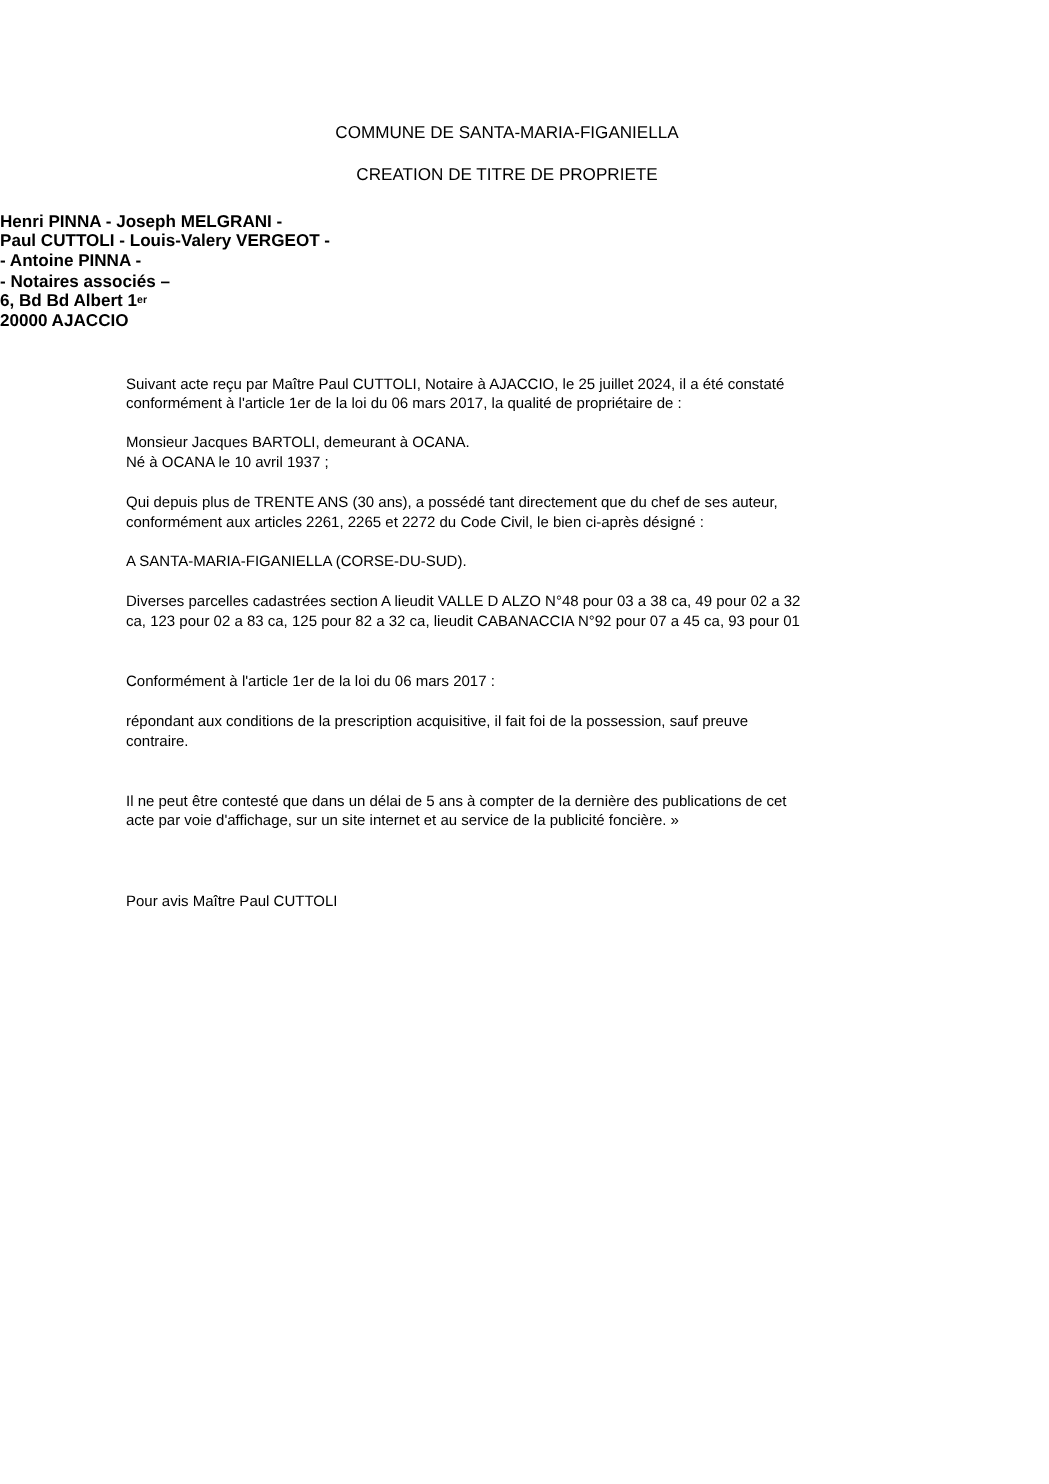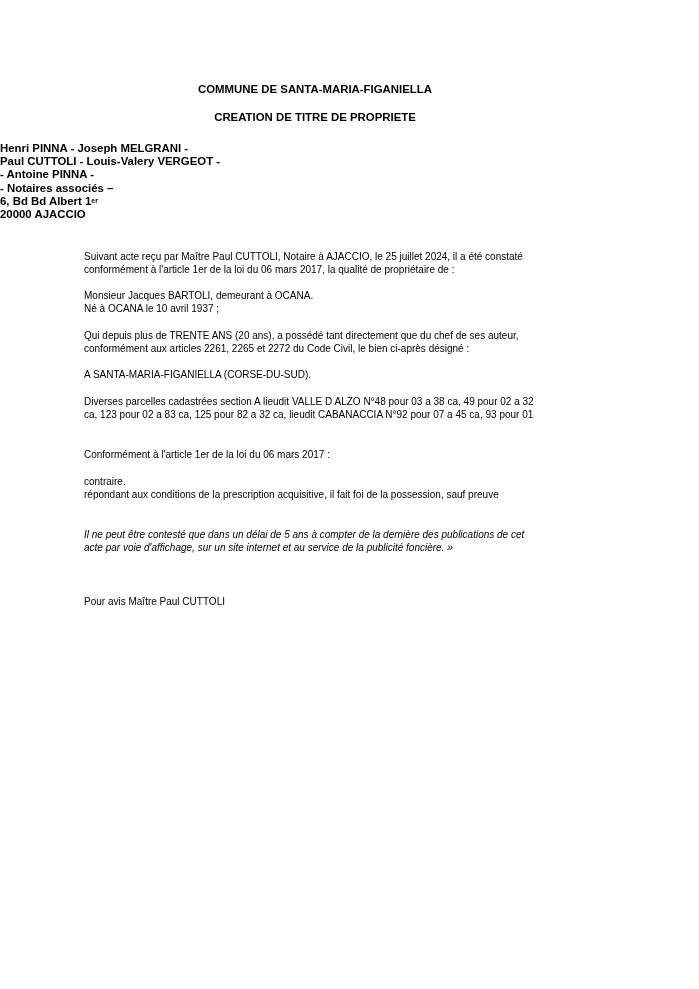"COMMUNE DE SANTA-MARIA-FIGANIELLA" .header { font-weight: bold -> normal; padding-left: none -> 23px }
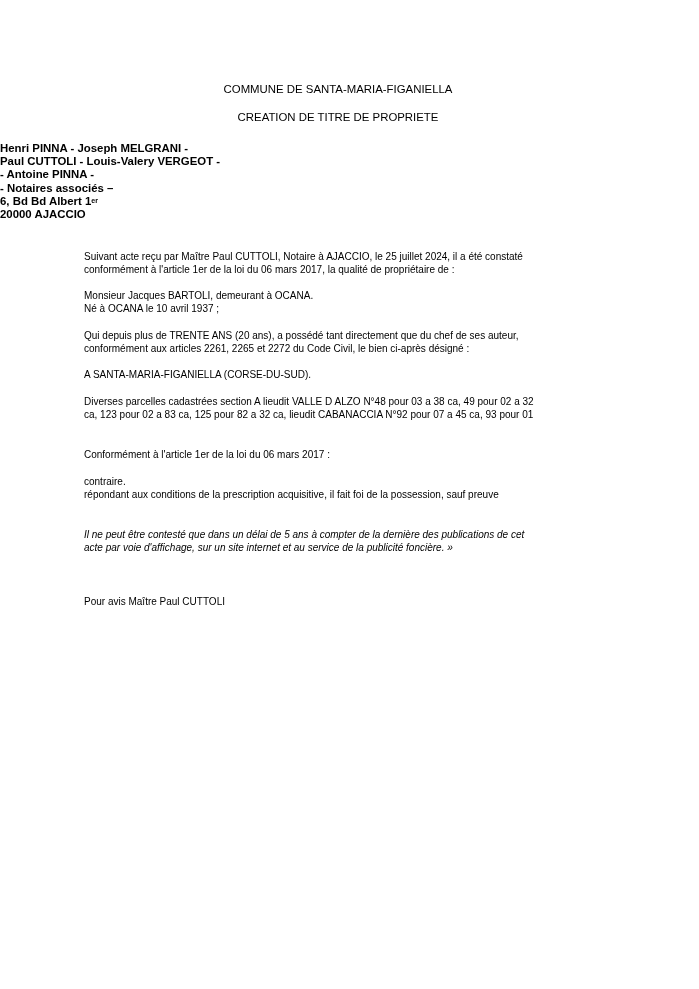"Qui depuis plus de TRENTE" div.line { text: 20 -> 30 }
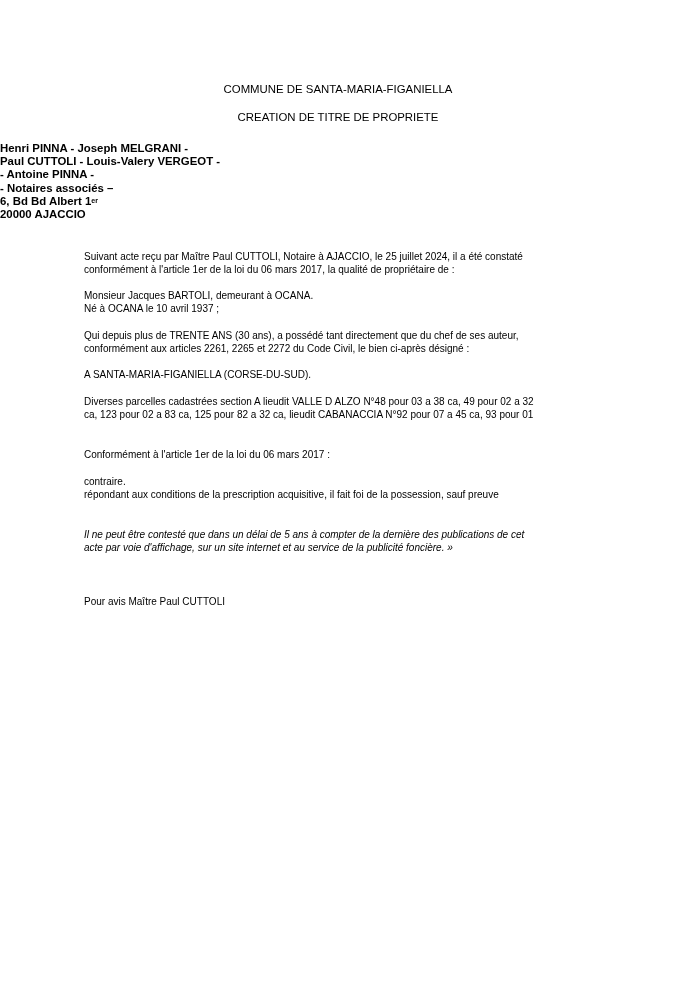"contraire." div.line { order: before "répondant aux conditions de la" -> after "répondant aux conditions de la" }
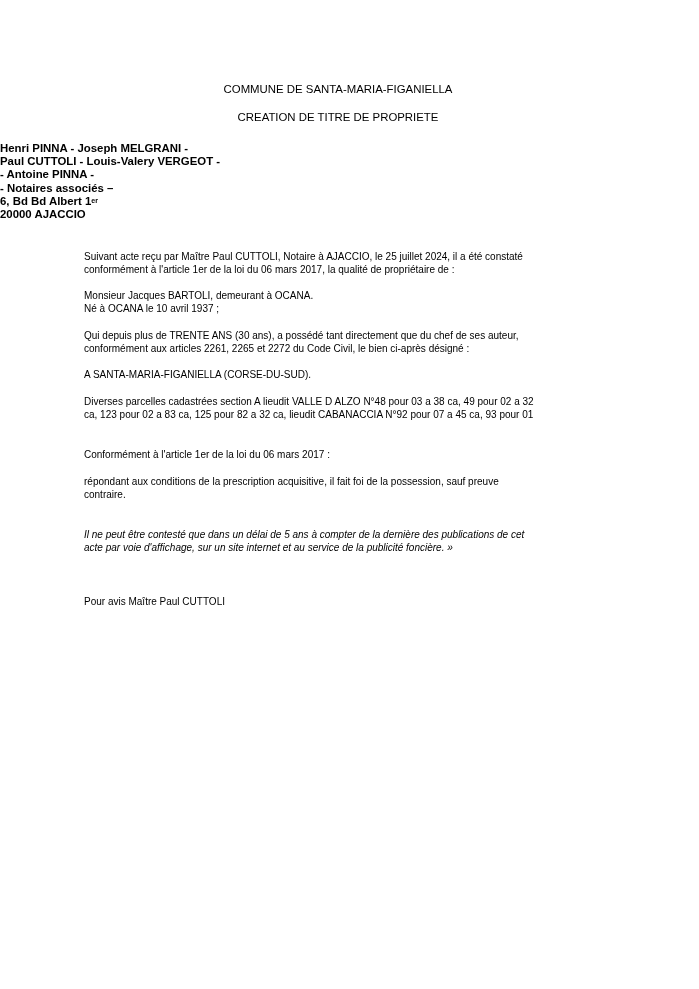"Il ne peut être contesté" .p8 { font-style: italic -> none }
